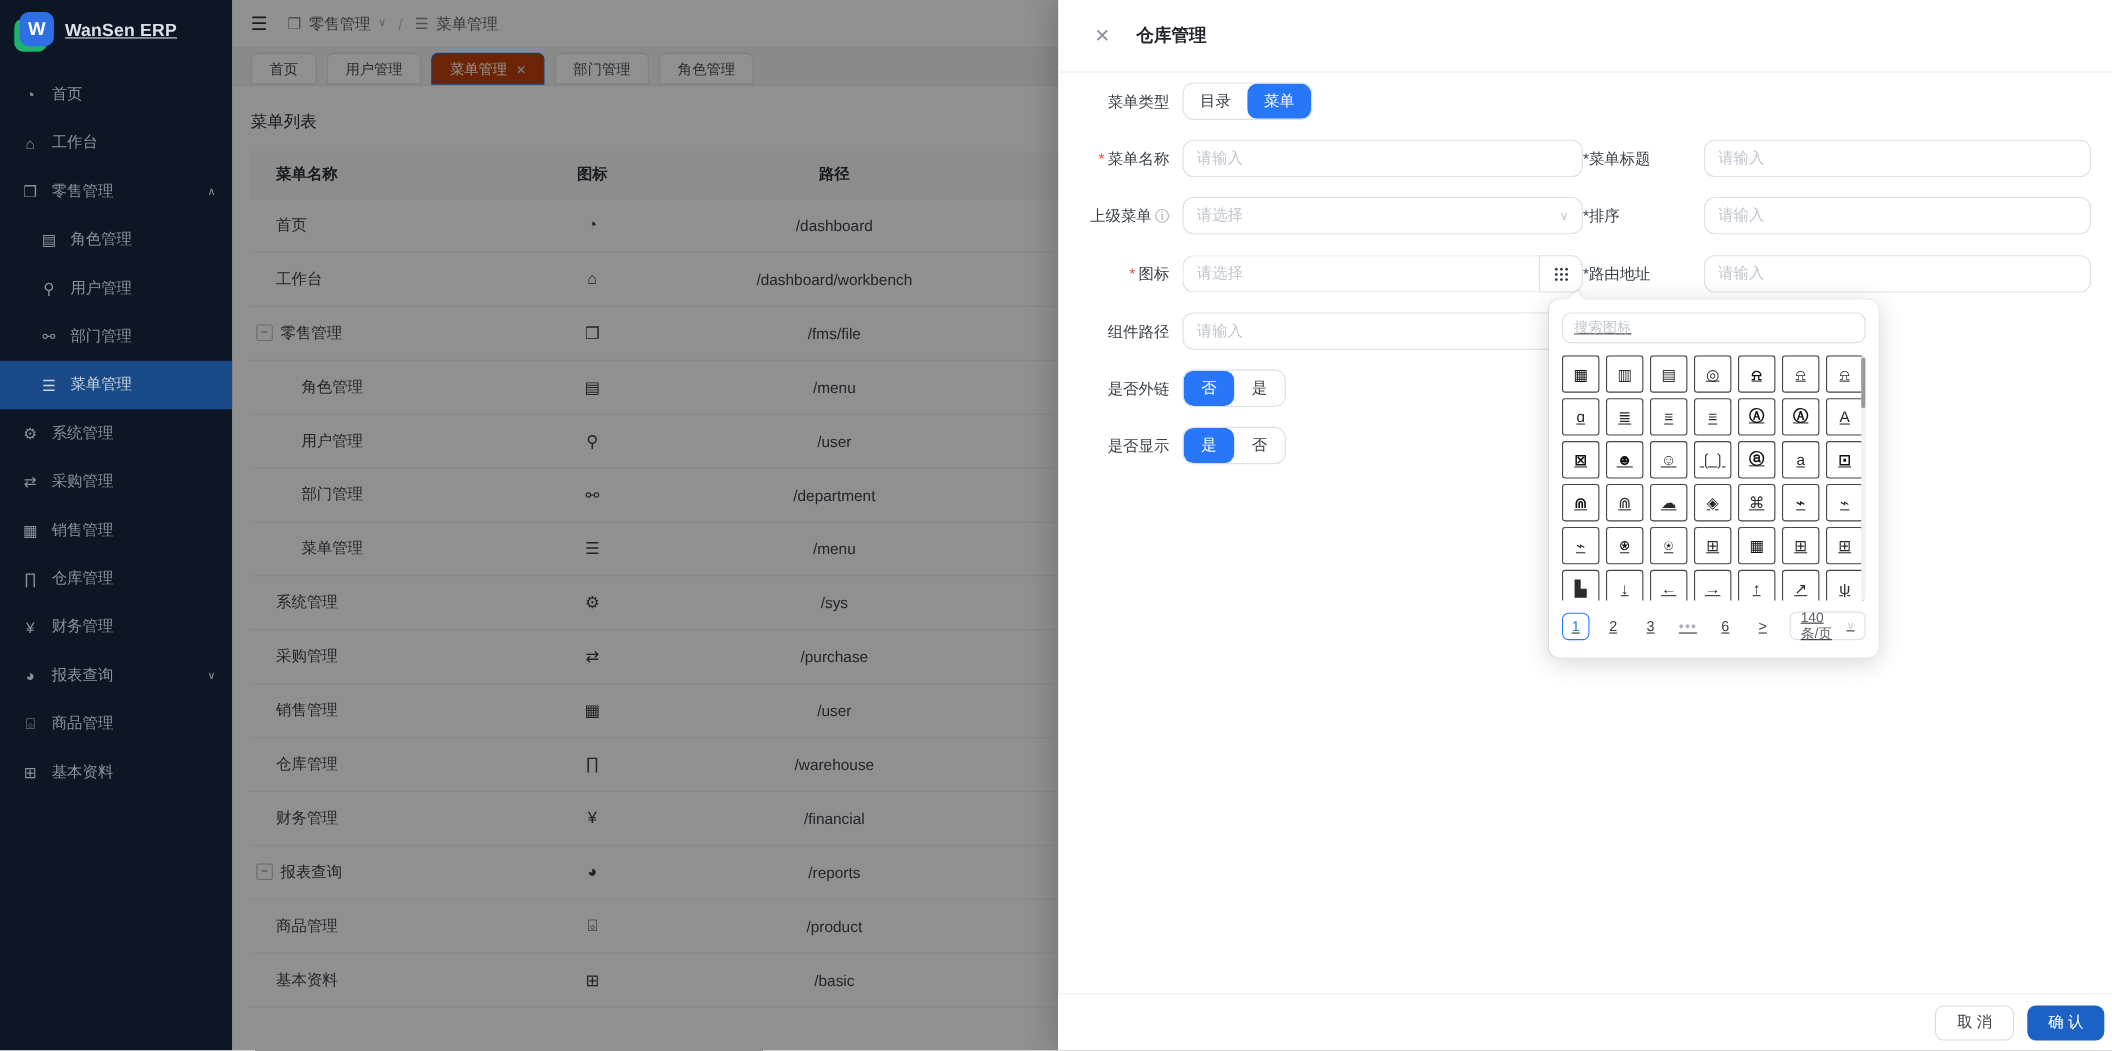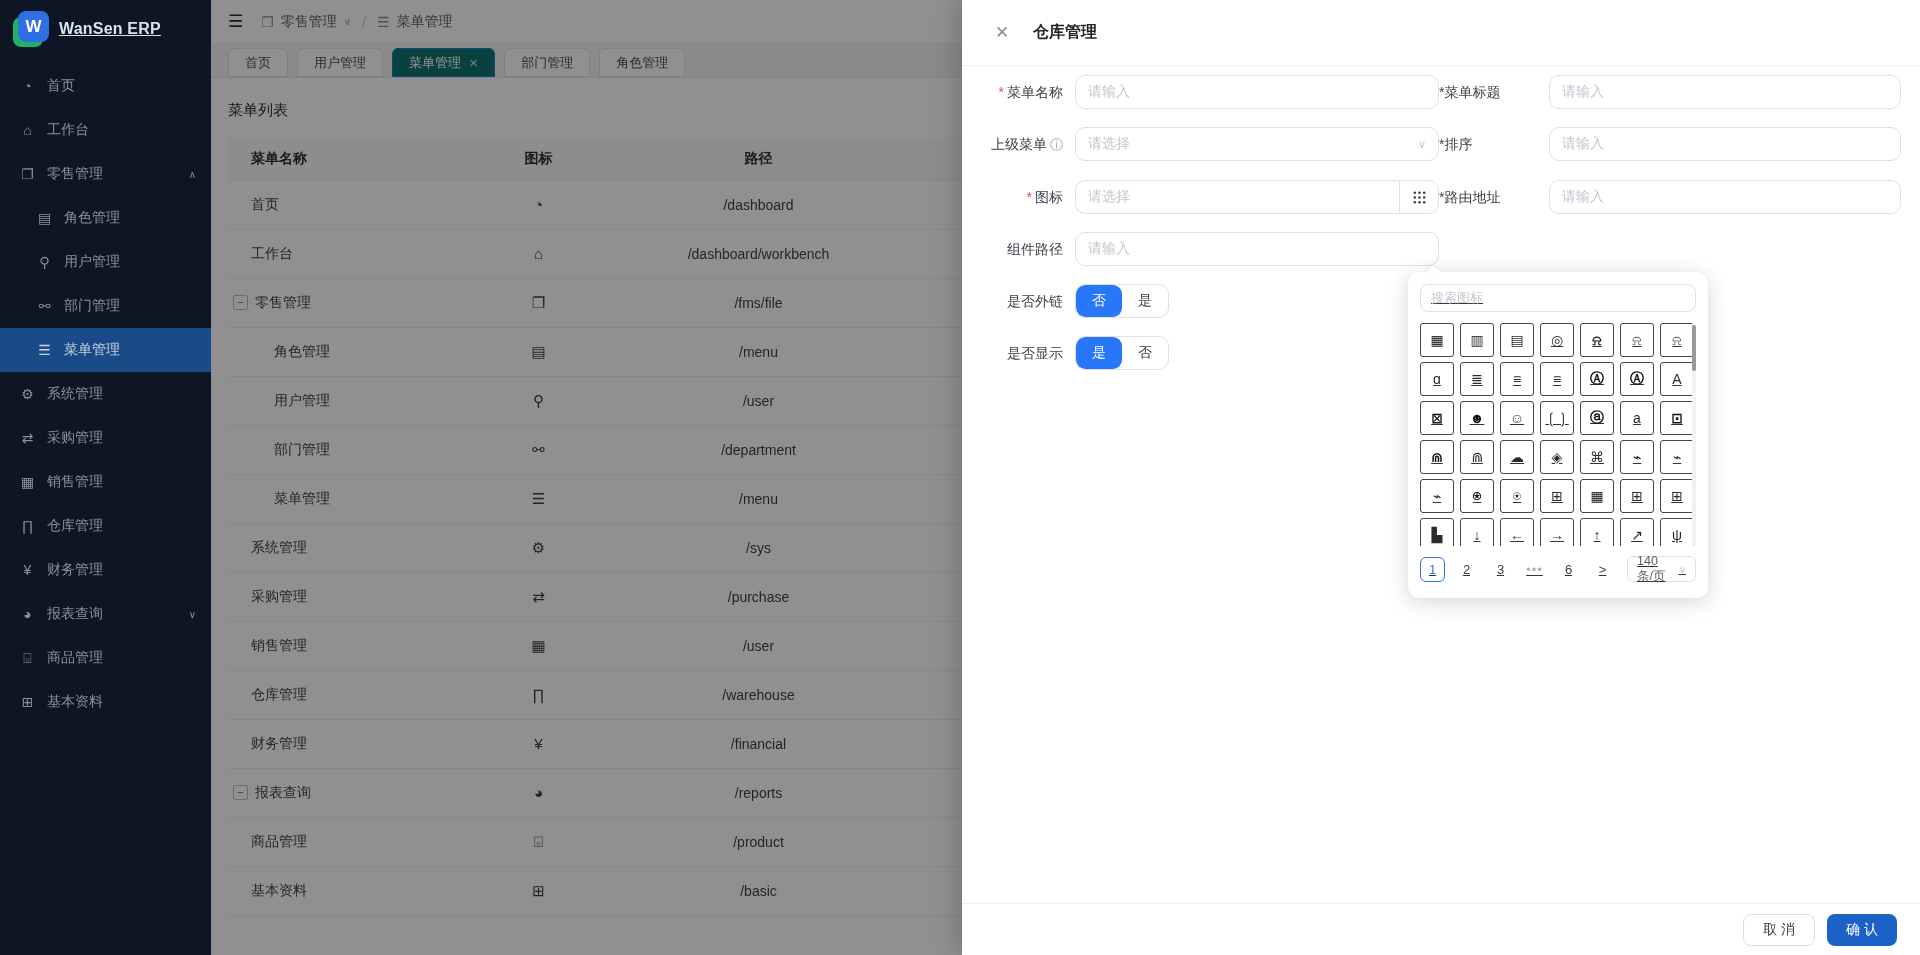"菜单管理 ✕" .tab.active { background: #0f766e -> #c2410c }
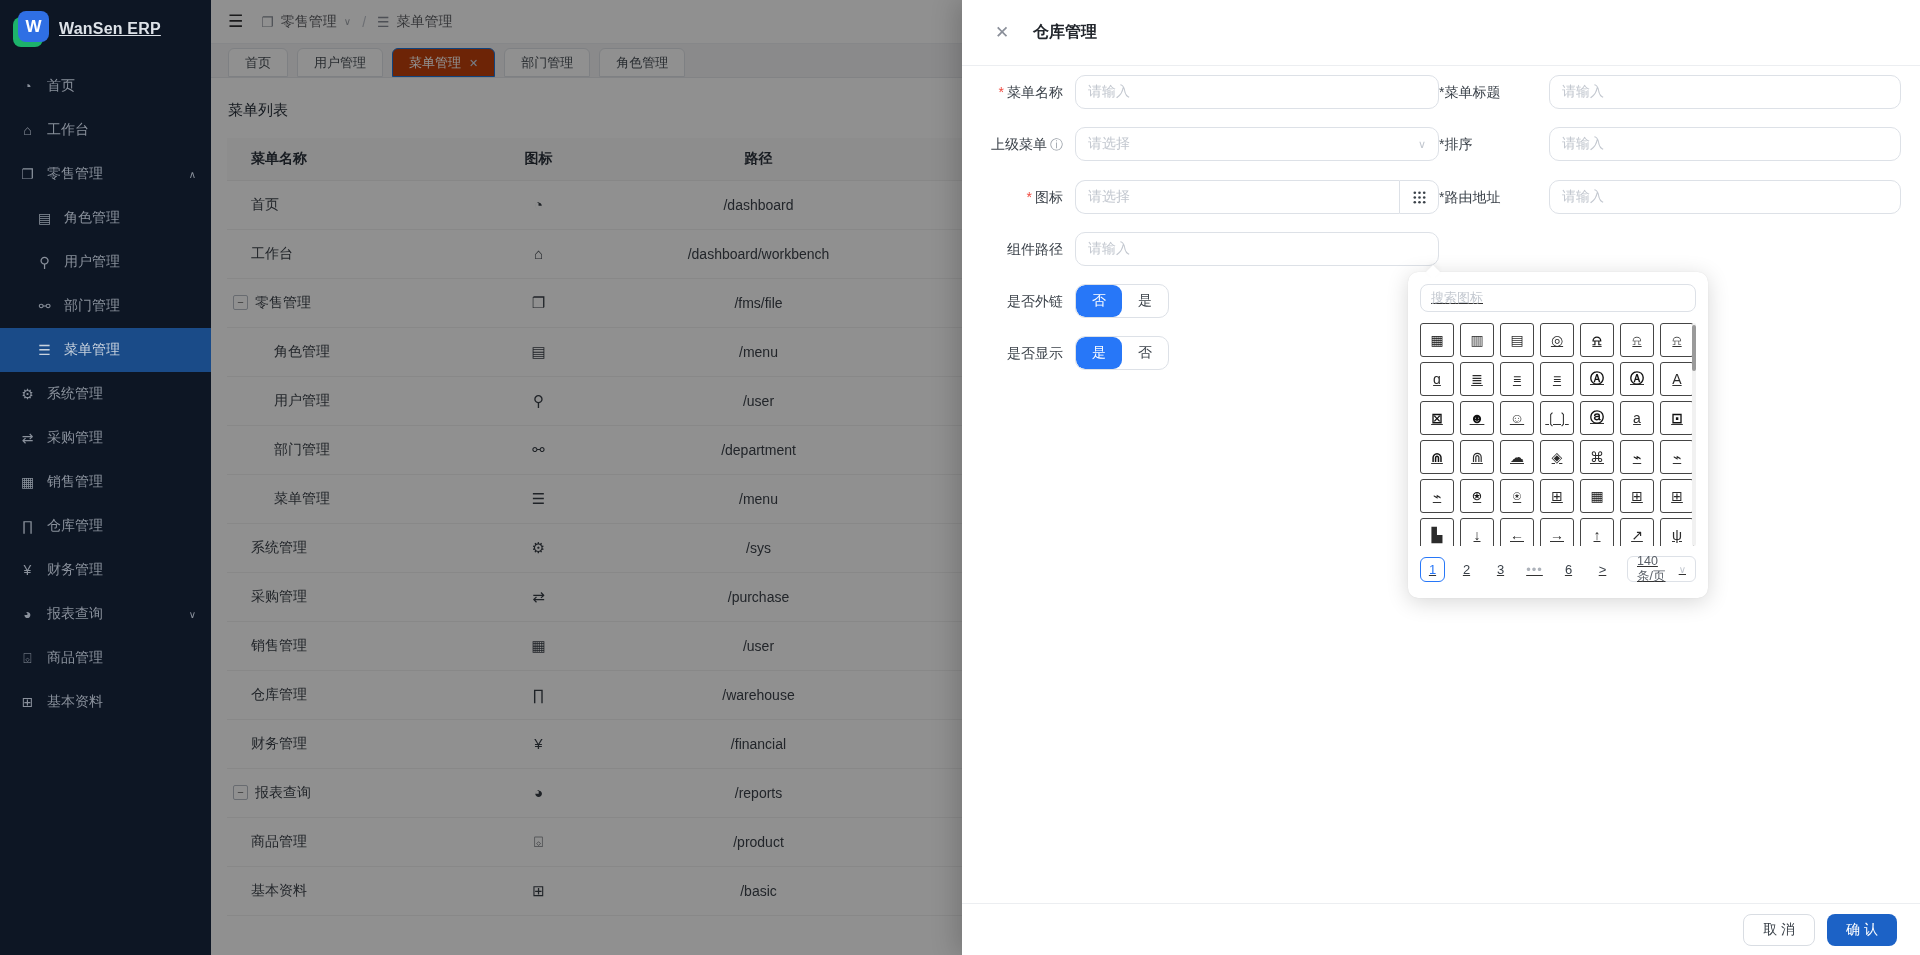"菜单类型" div.form-row { html: none -> <div> <div><span>菜单类型</span></div> <div><div> <div>目录</div> <div>菜单</div> </div></div> </div> }
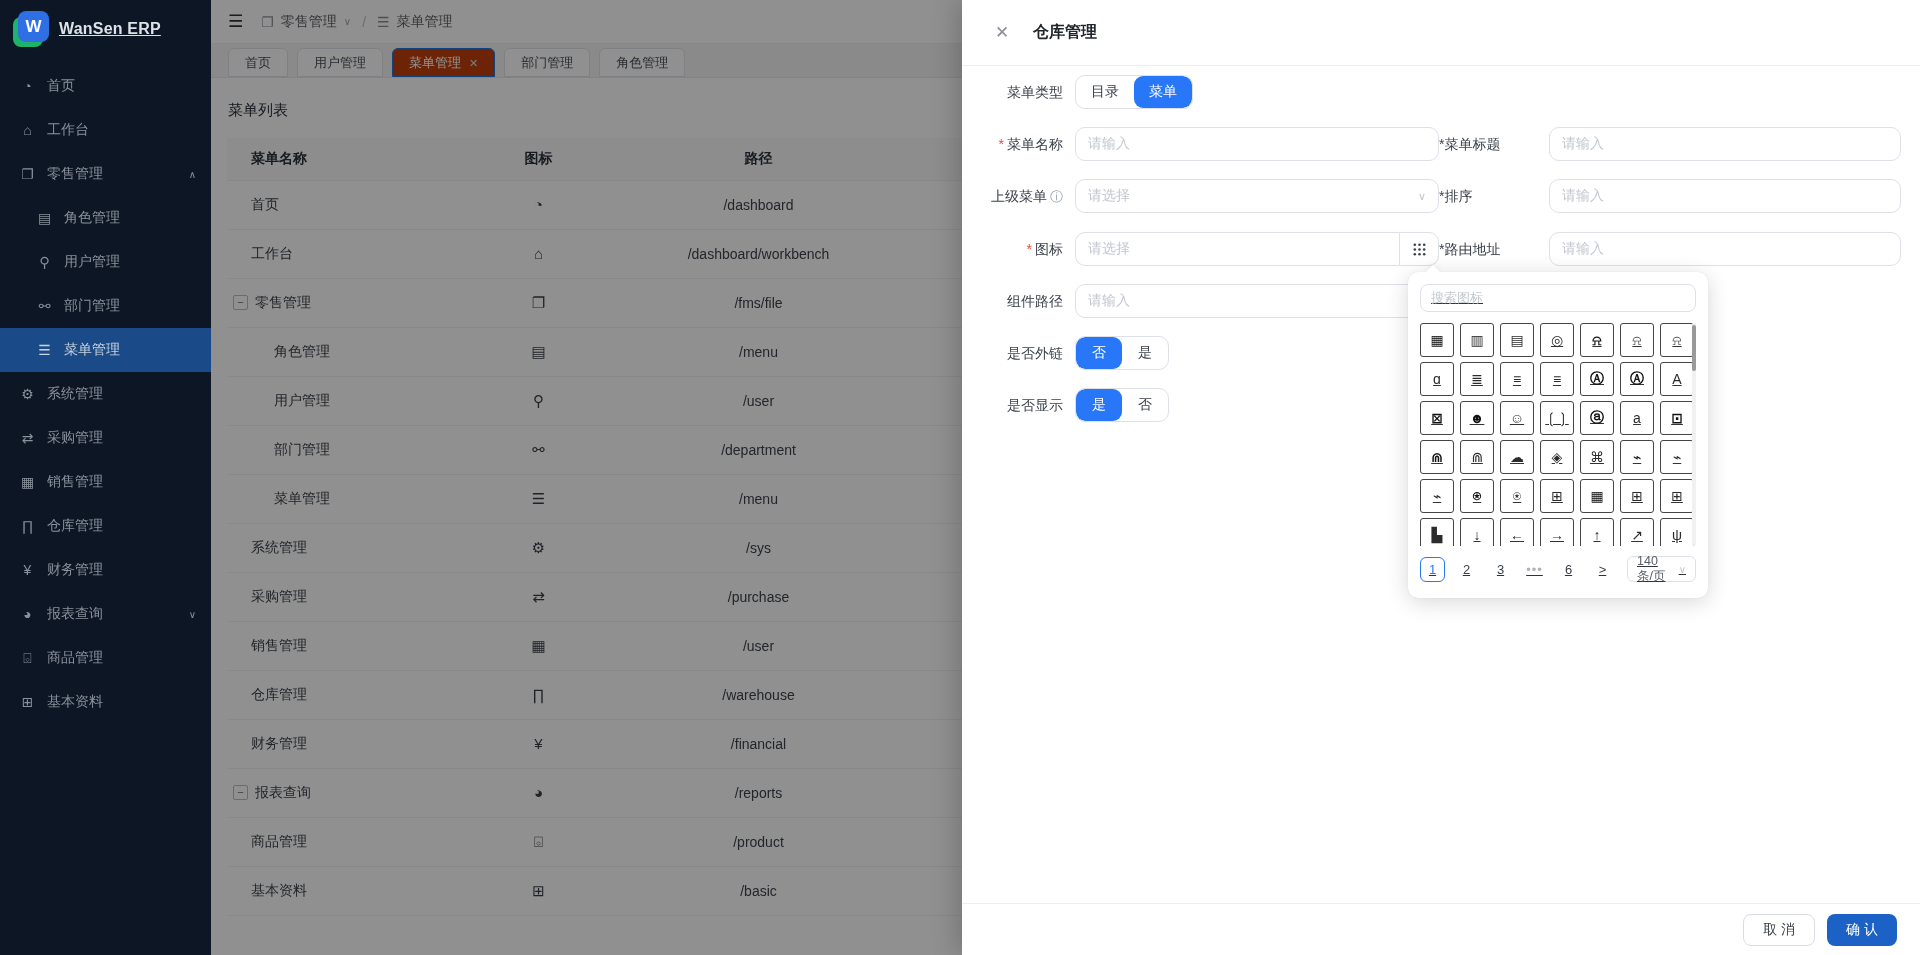"取 消" .d-foot { padding-right: 23px -> 7px }
